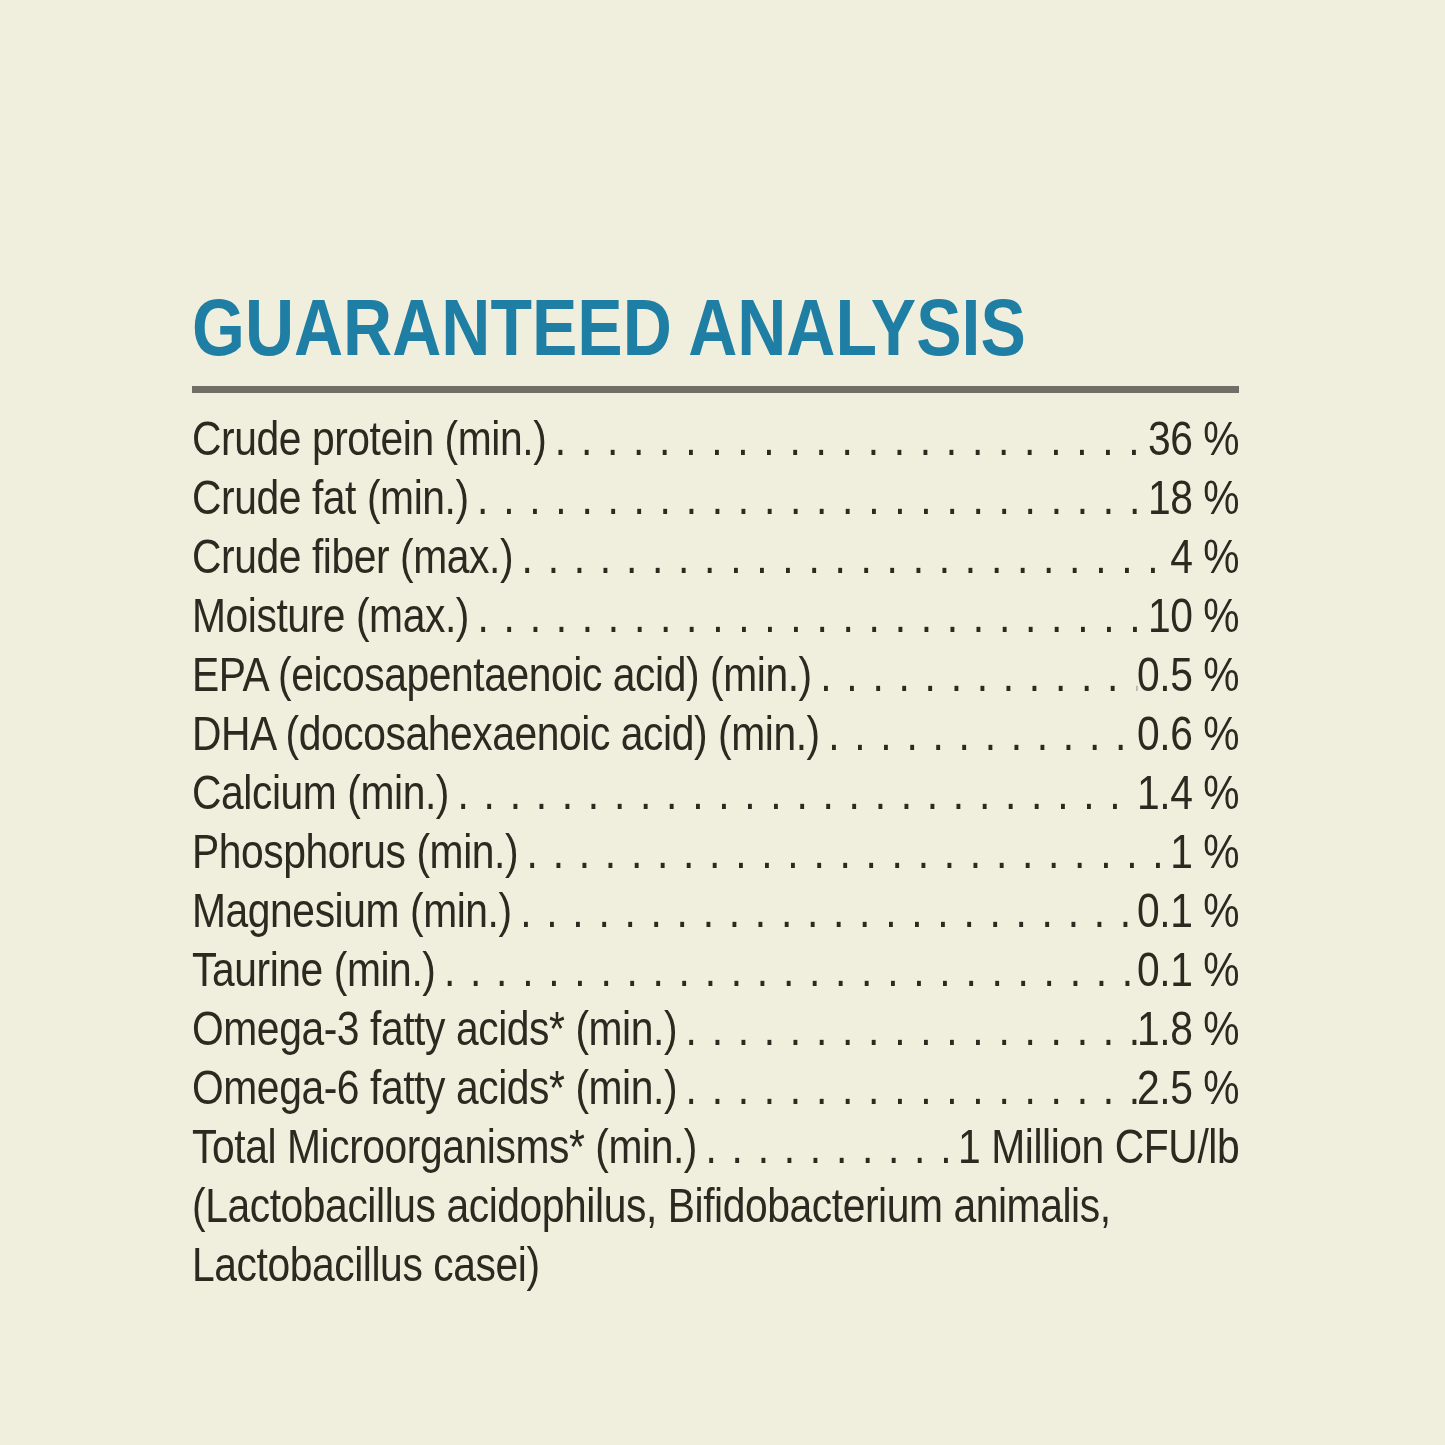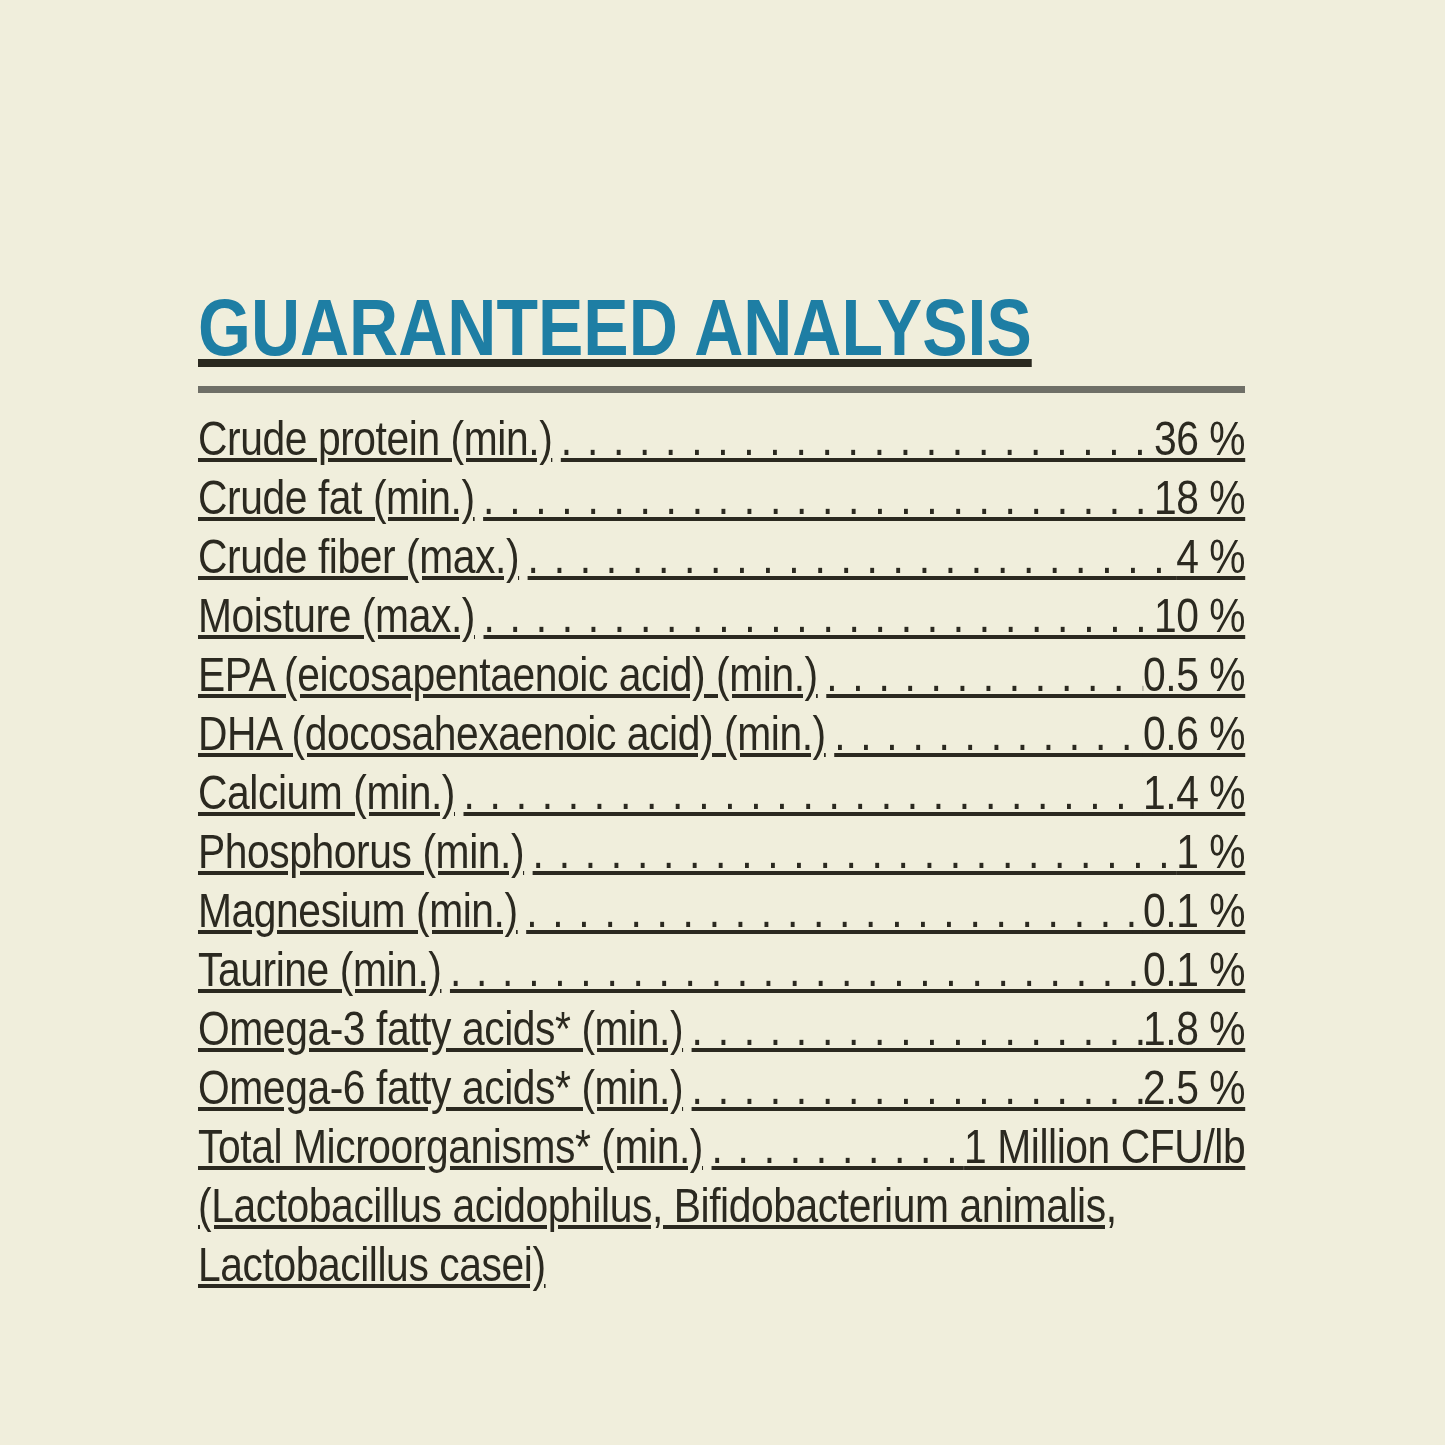"GUARANTEED ANALYSIS" .panel { left: 198px -> 192px; text-decoration: underline -> none }
